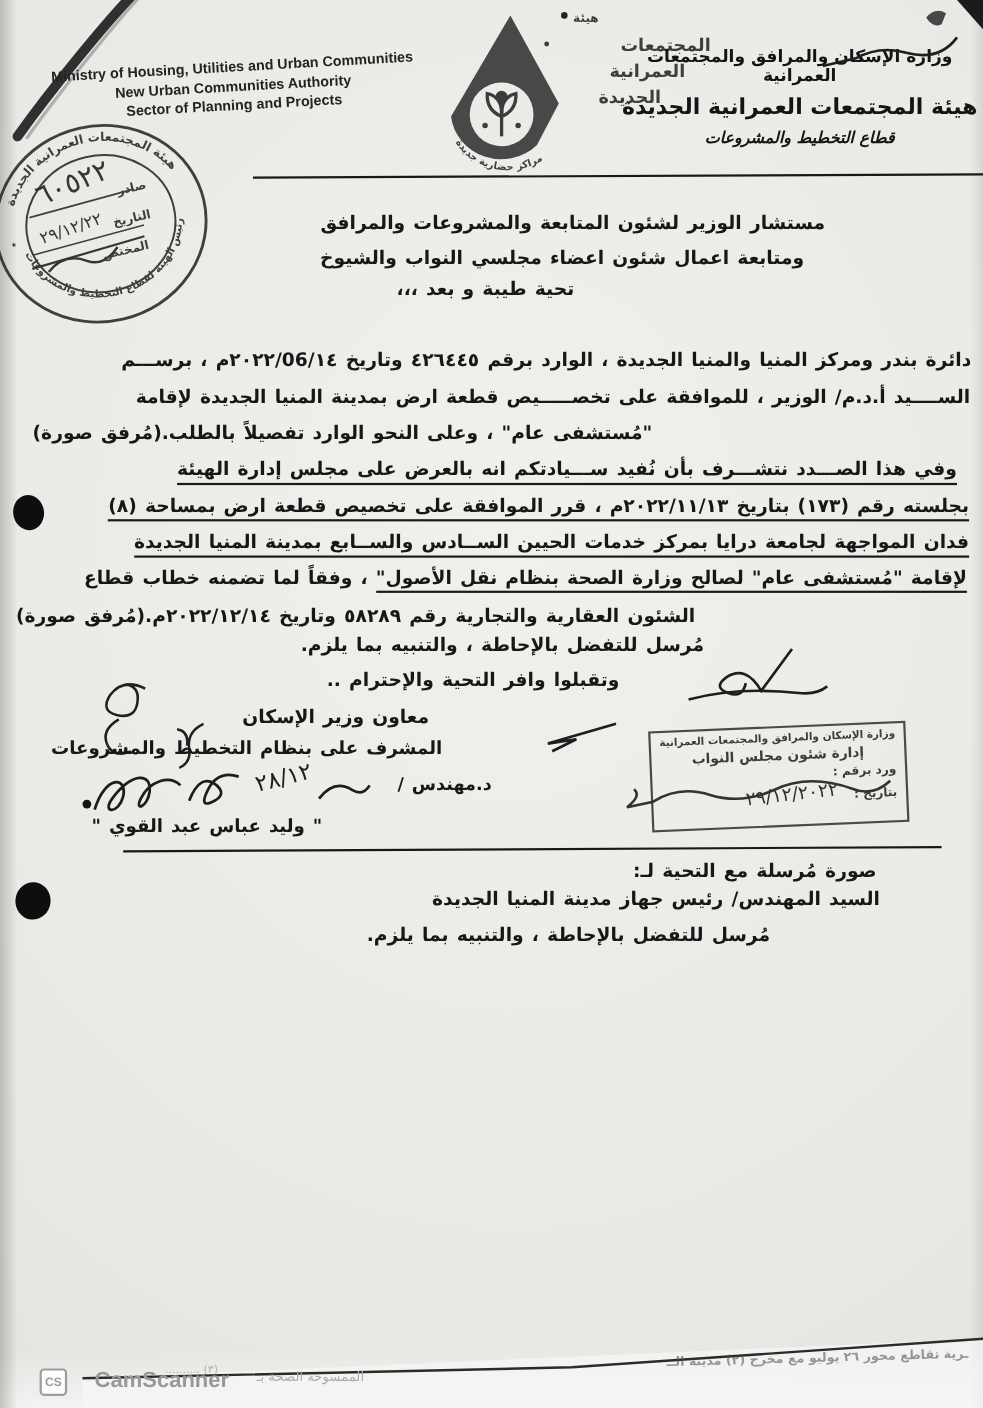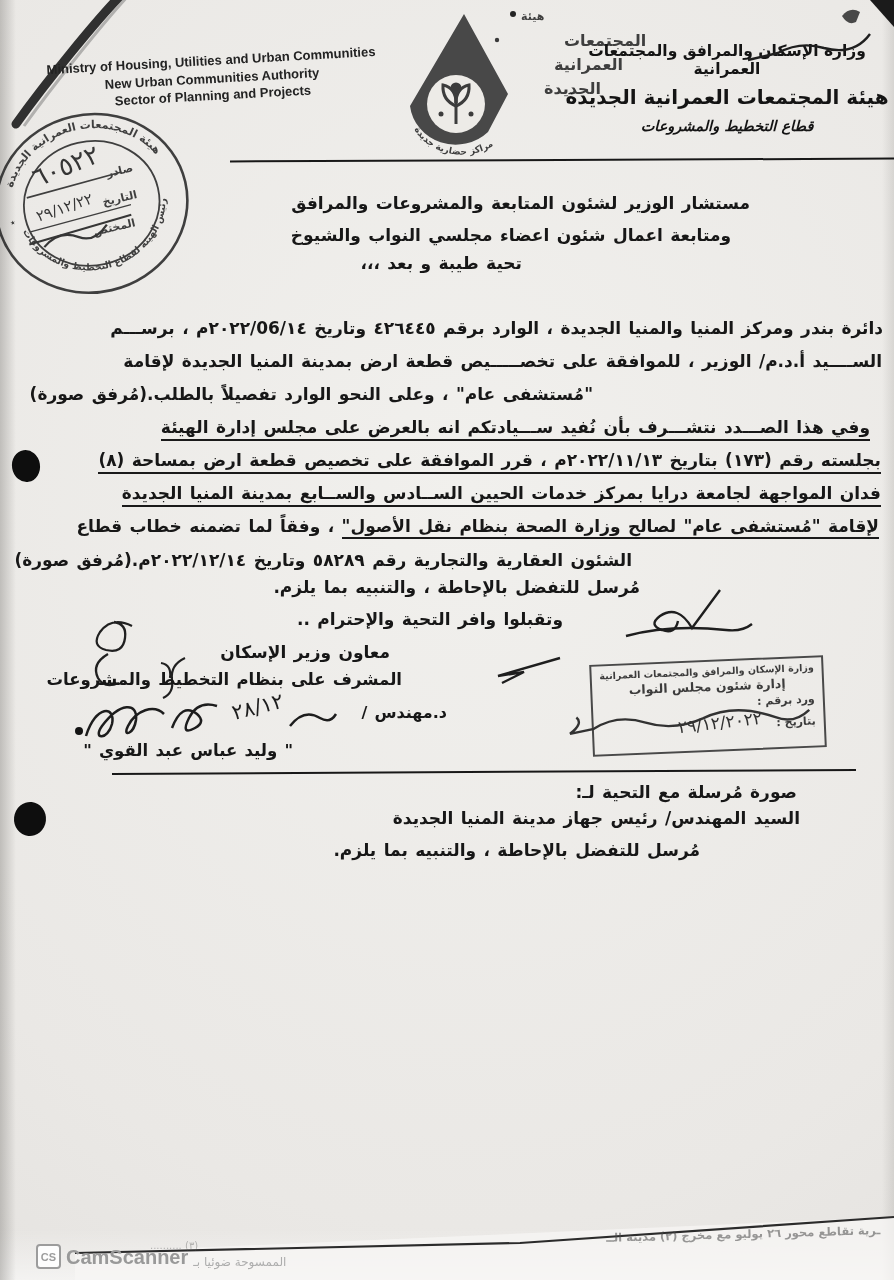"CS" .cs-wrap { align-items: flex-end -> flex-start; gap: 5px -> 25px }
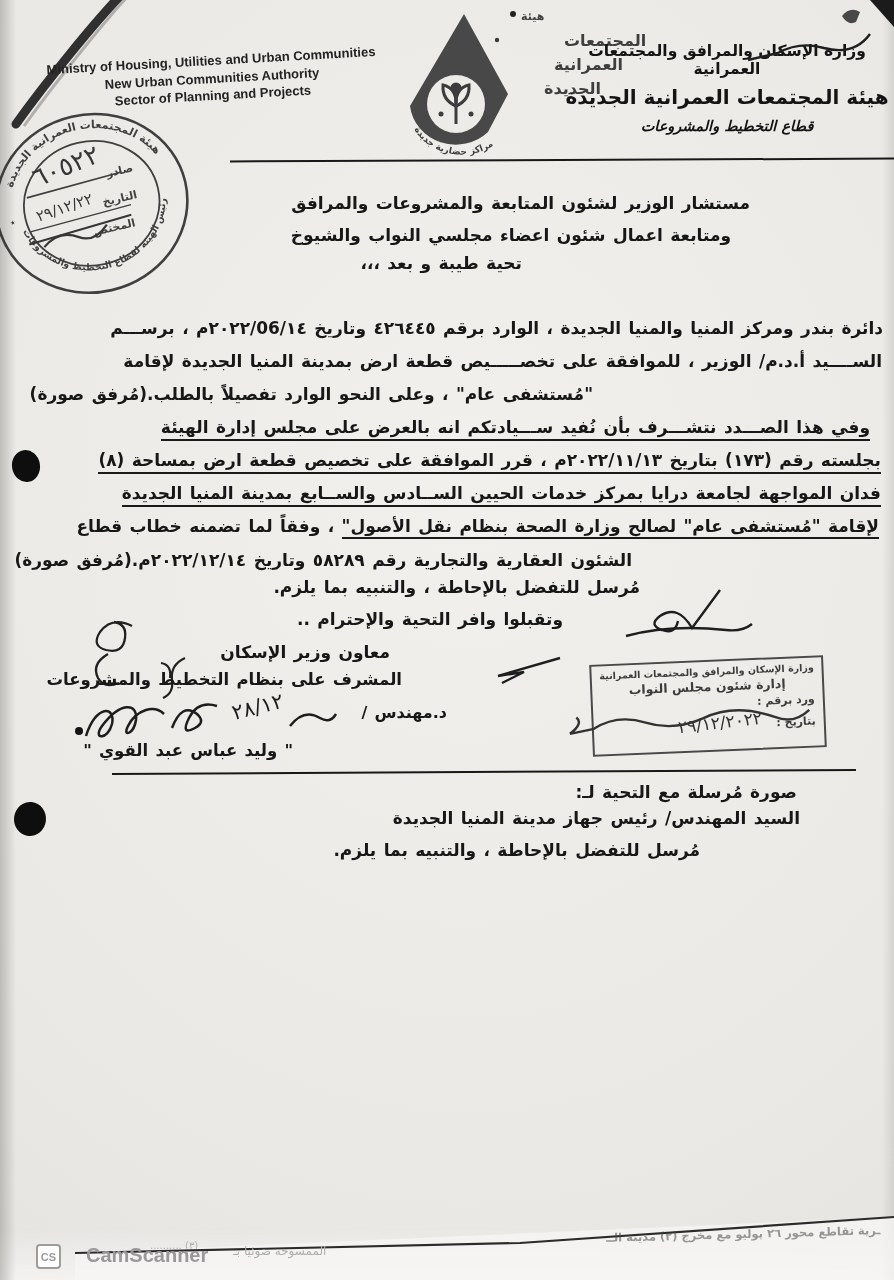"الممسوحة ضوئيا بـ" div.cs-ar { text: ضوئيا -> الصحة }
